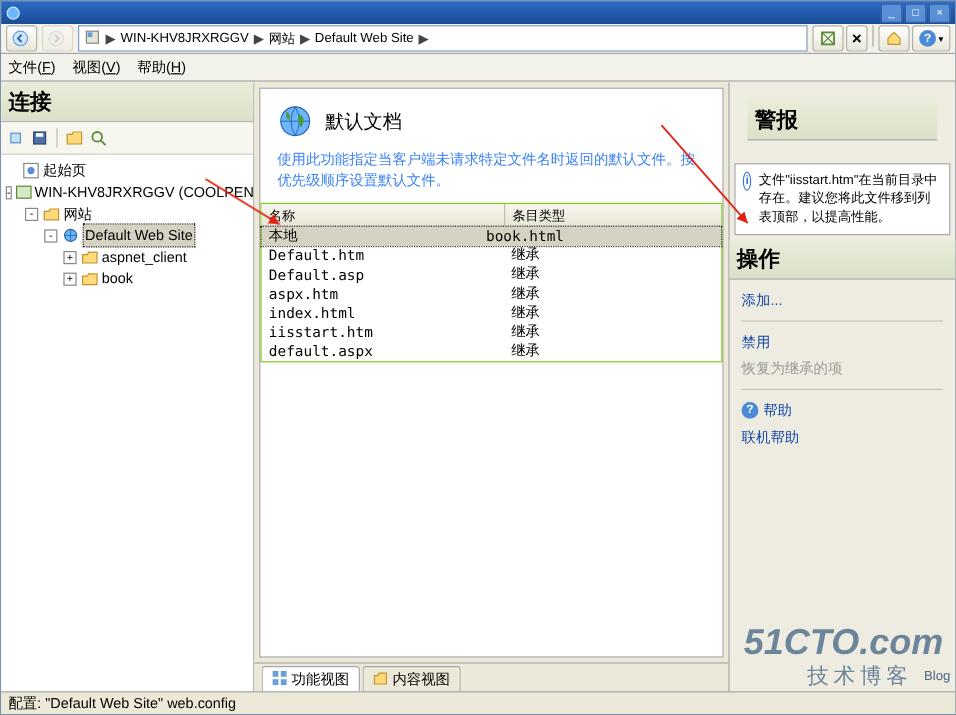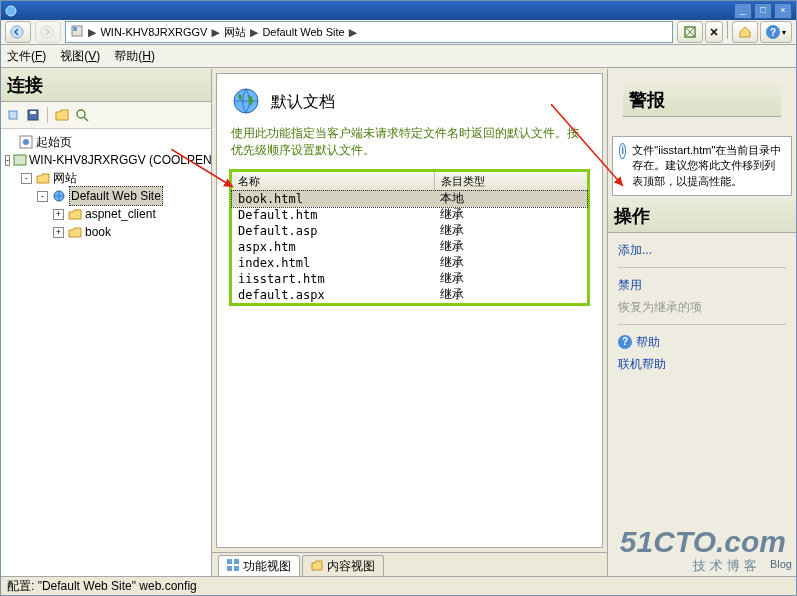"使用此功能指定当客户端未请求特定文件名时返回的默认文件。按优先级顺序设置默认文件" .feat-desc { color: #4d7c0f -> #3b82f6 }
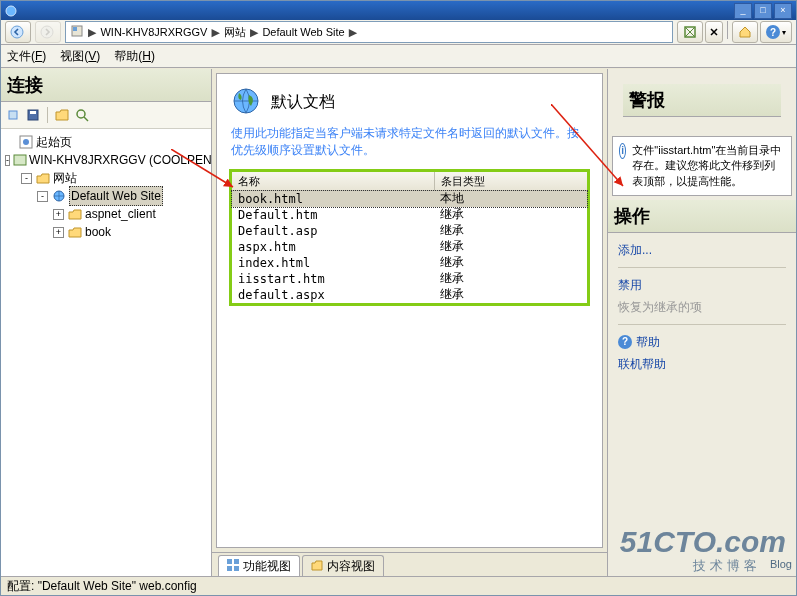"名称" .doc-table { border: 3px solid #84cc16 -> 1px solid #84cc16; margin: 0 12px -> 0 0 }
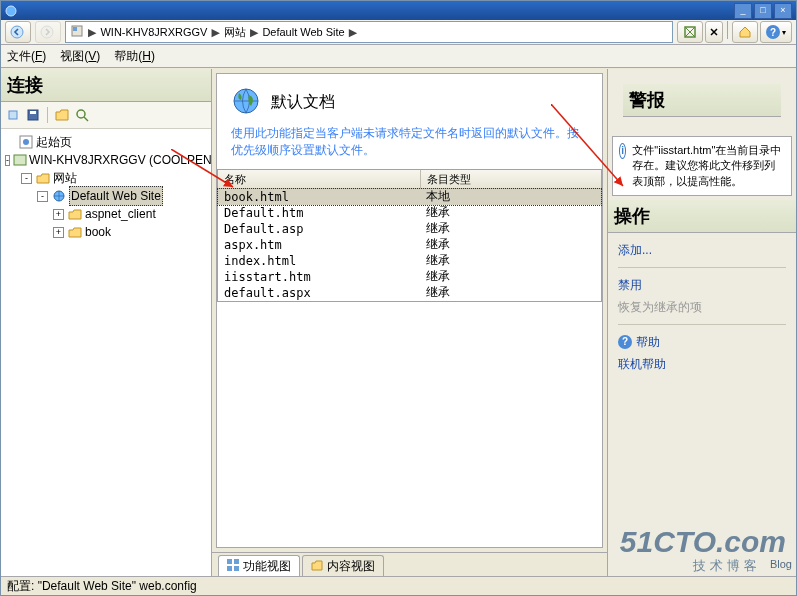"book.html" div.doc-cell { order: before "本地" -> after "本地" }
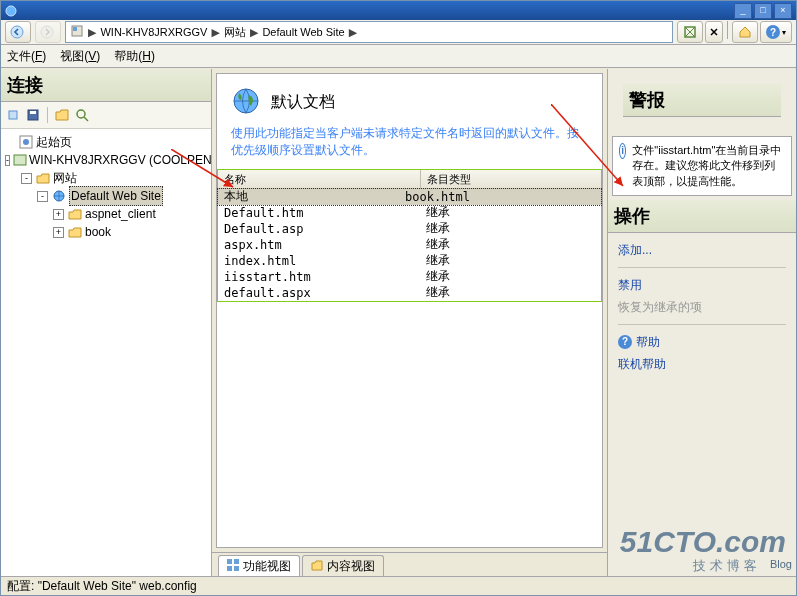"技术博客" .watermark .sm { font-size: 13px -> 18px }
